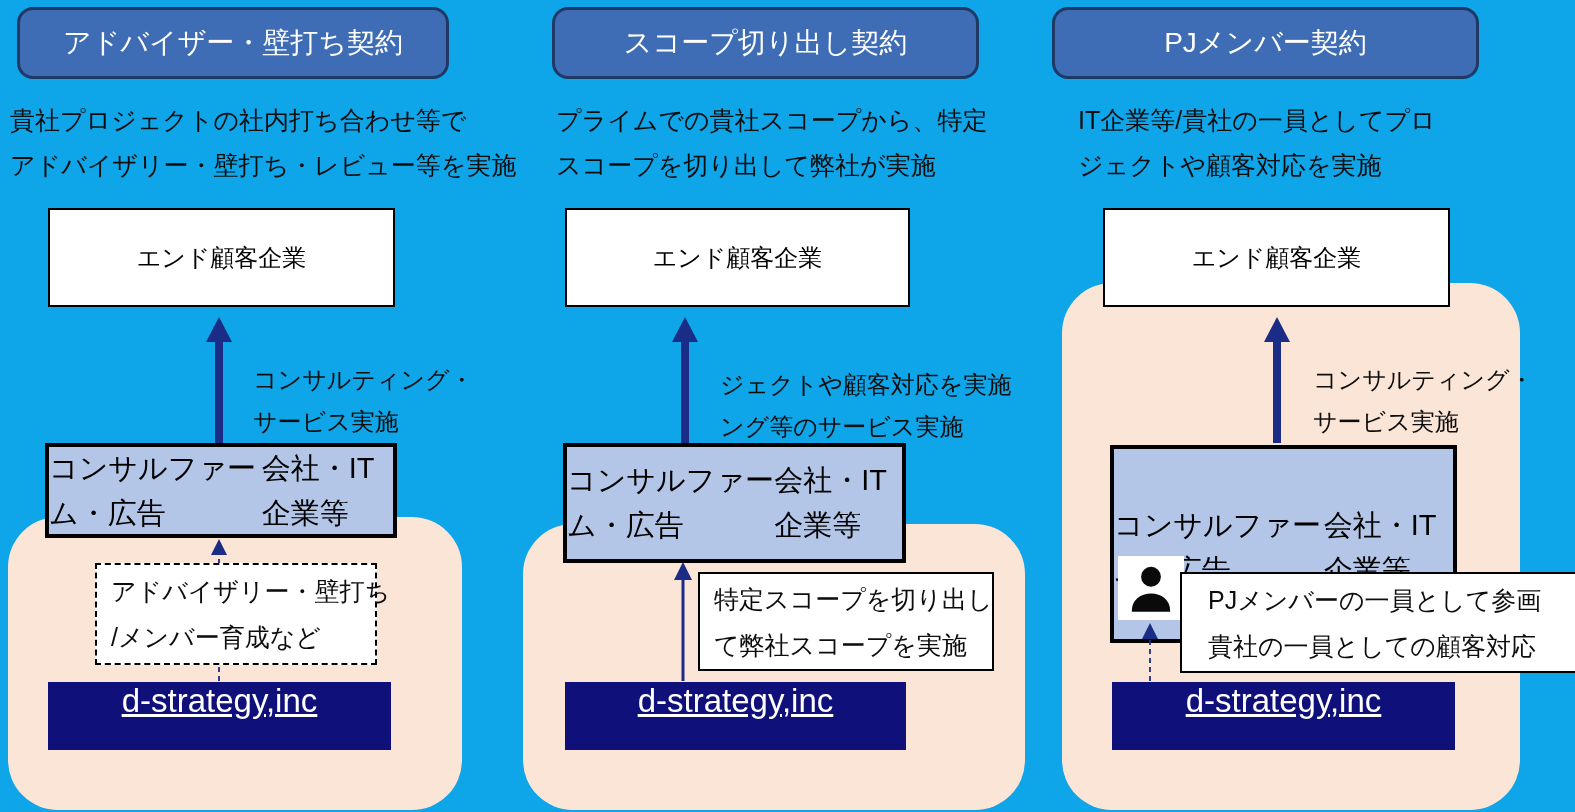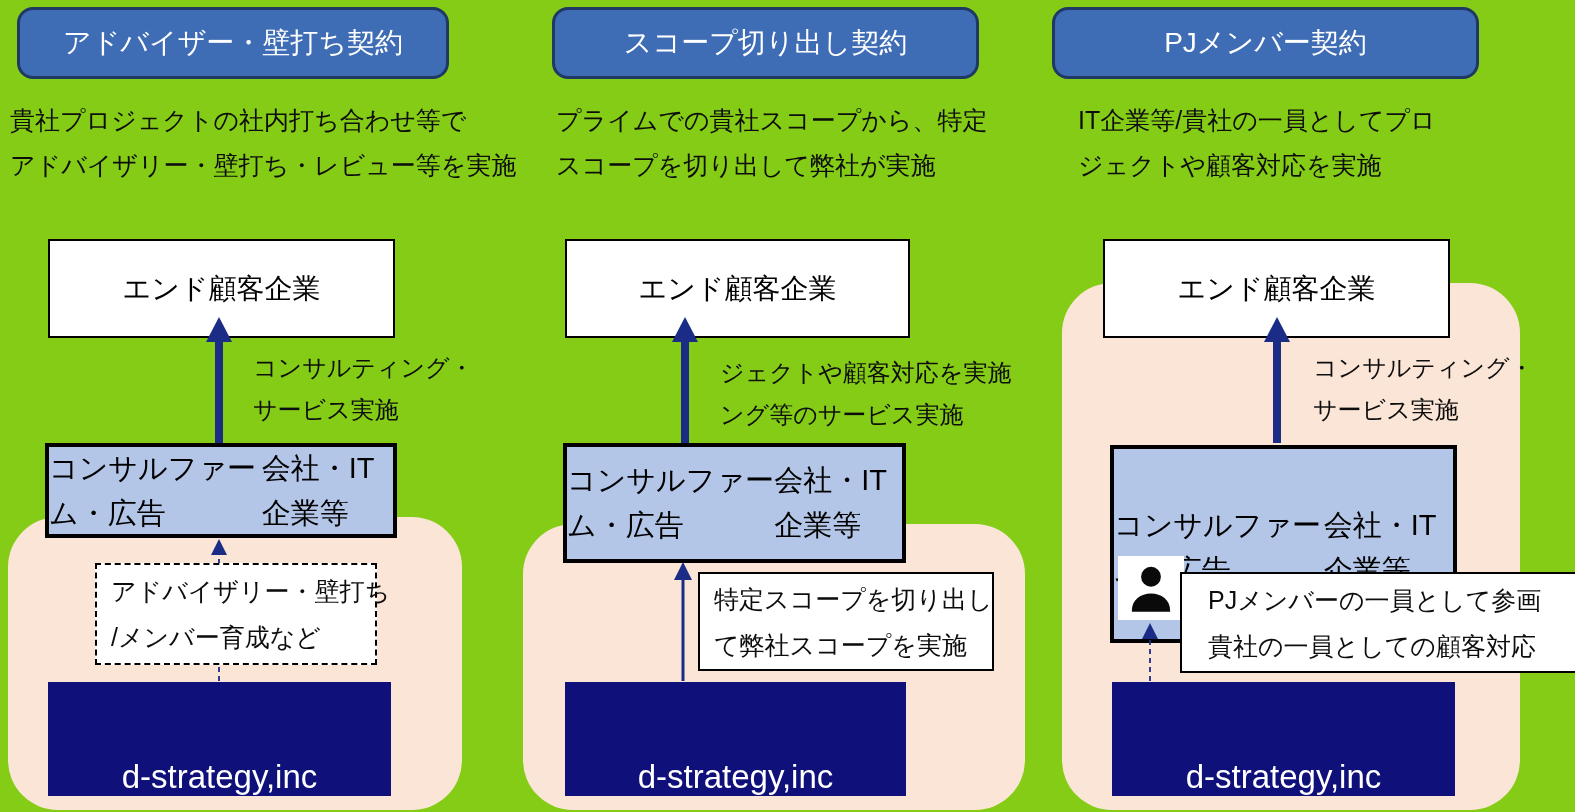"アドバイザー・壁打ち契約" .canvas { background: #84cc16 -> #0ea5e9 }
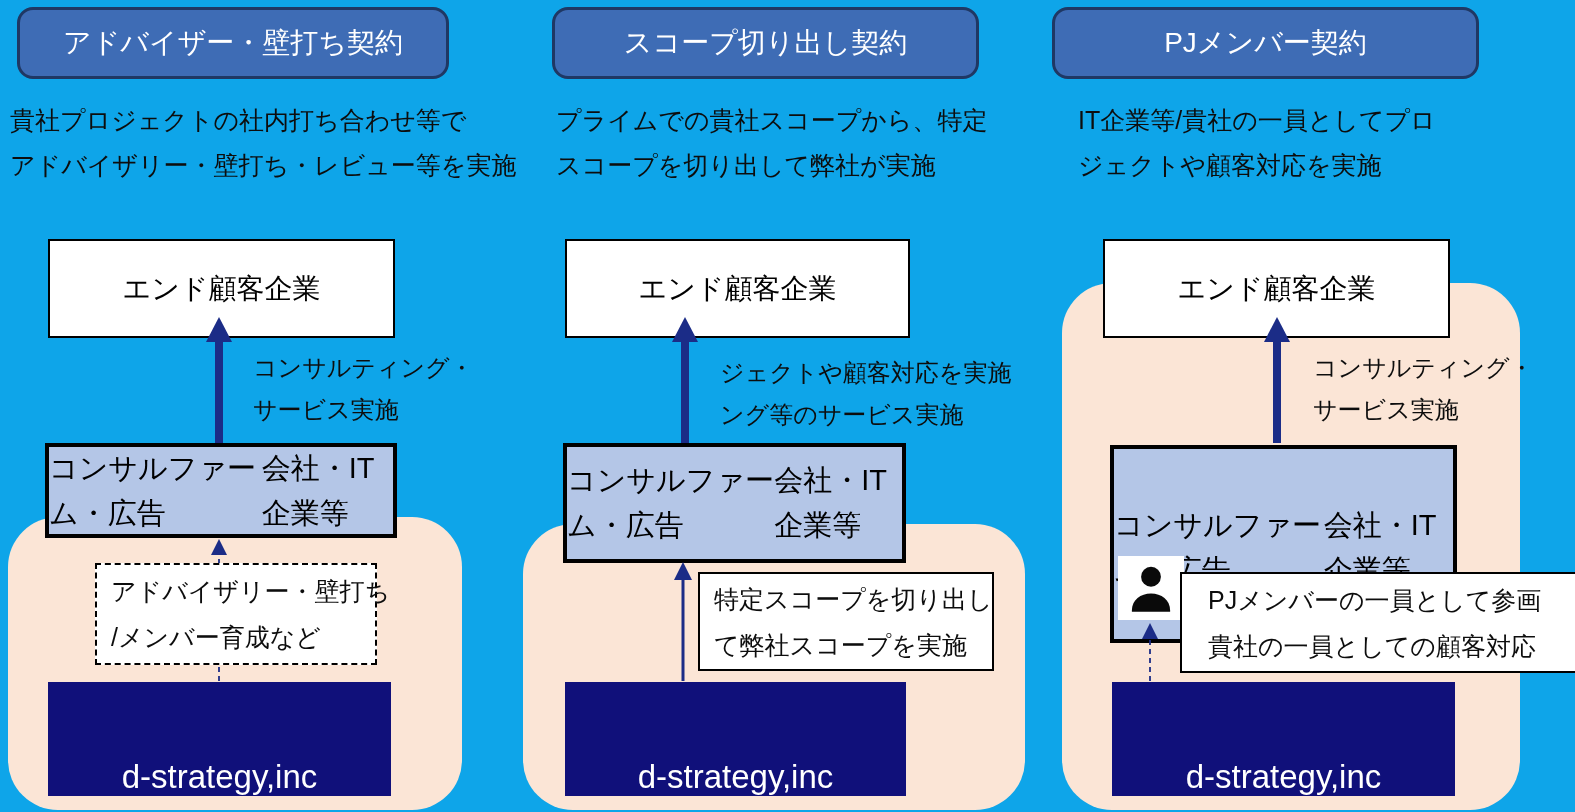"エンド顧客企業" .endbox { font-size: 28px -> 24px; top: 239px -> 208px }
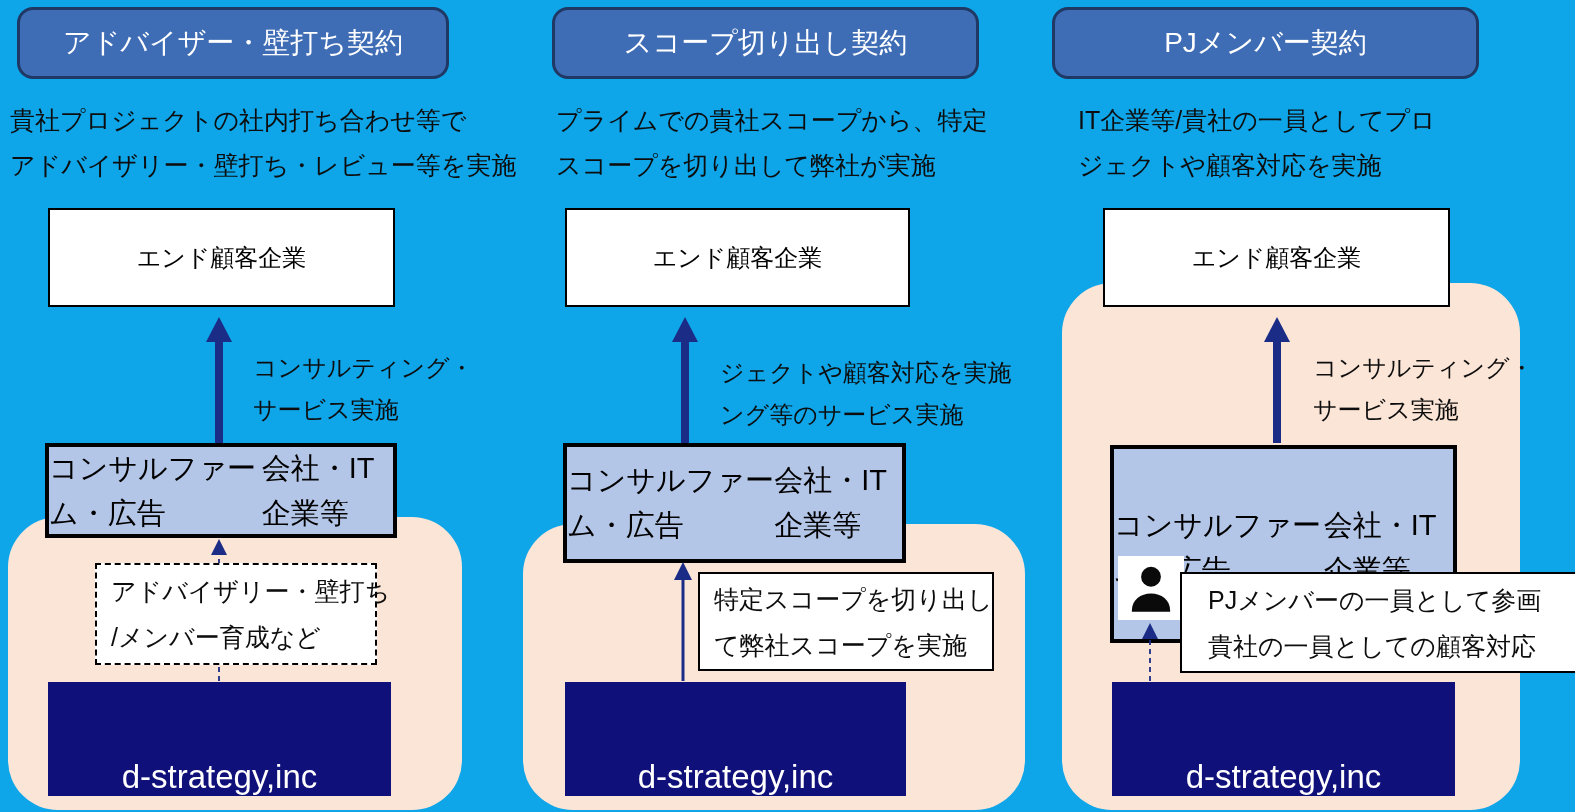"コンサルティング・" .alabel { margin-top: none -> 12px }
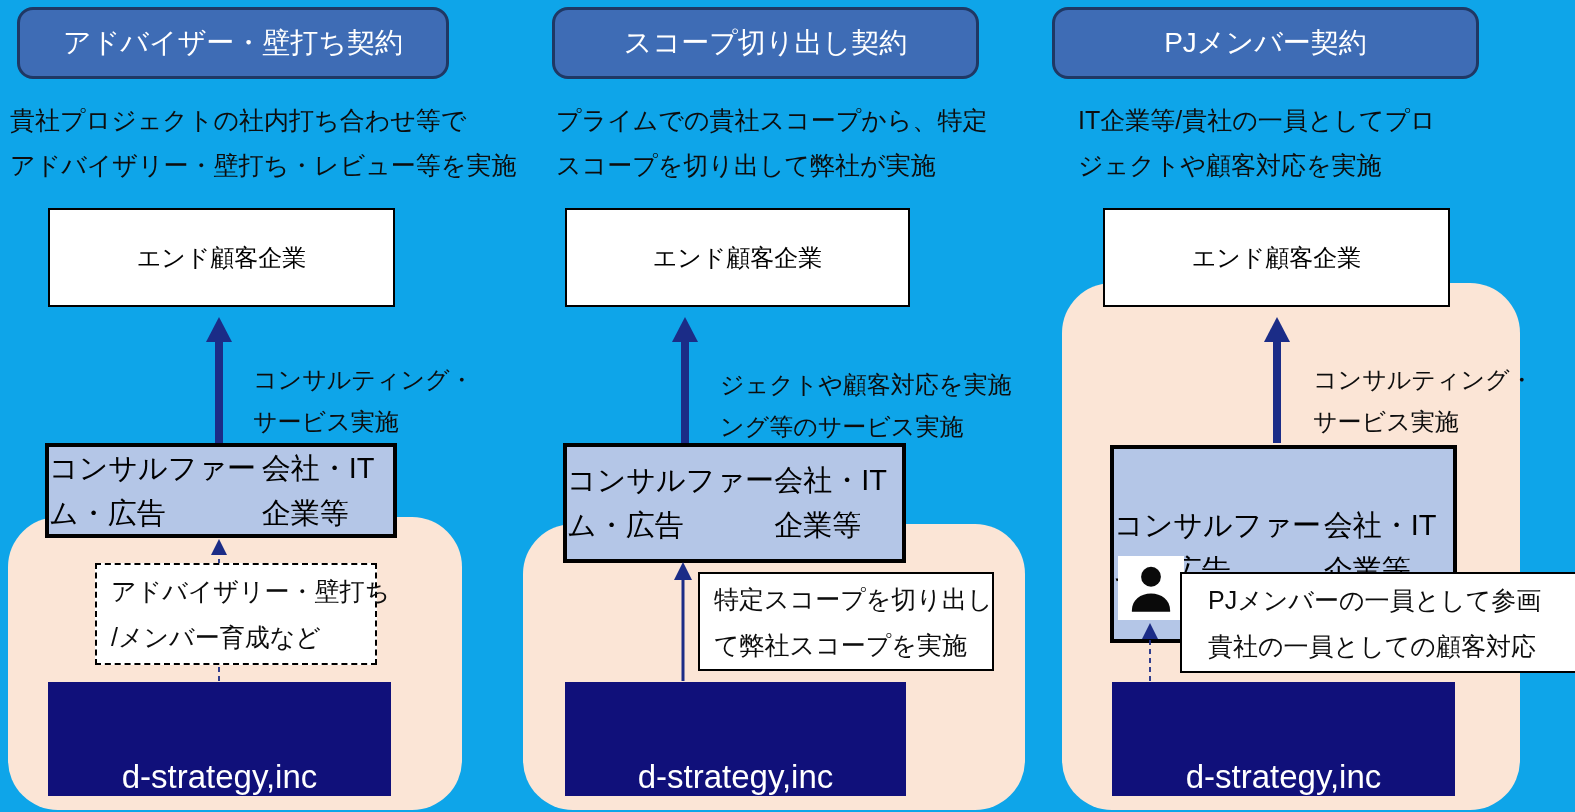"d-strategy,inc" .navybox { align-items: flex-end -> flex-start; height: 114px -> 68px; text-decoration: none -> underline }
